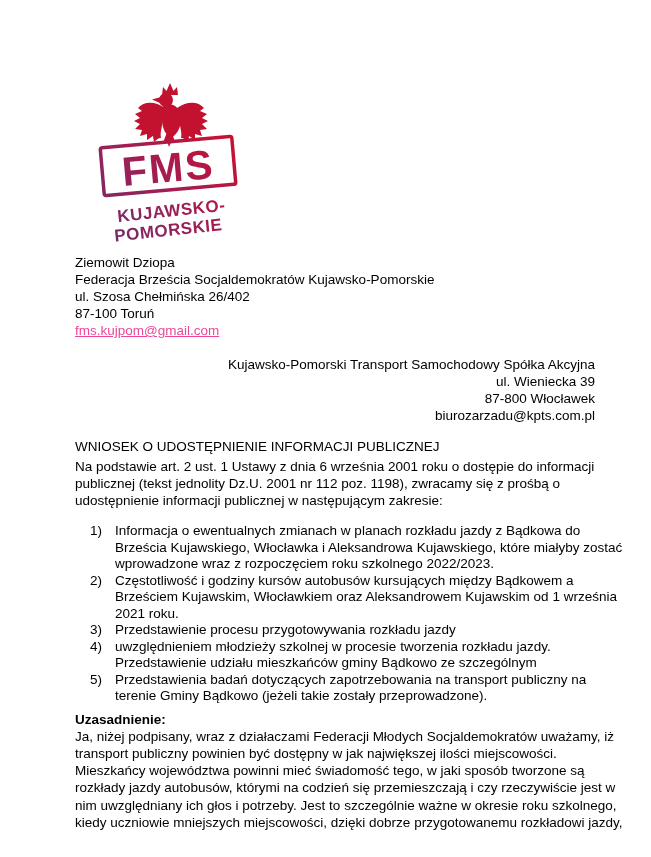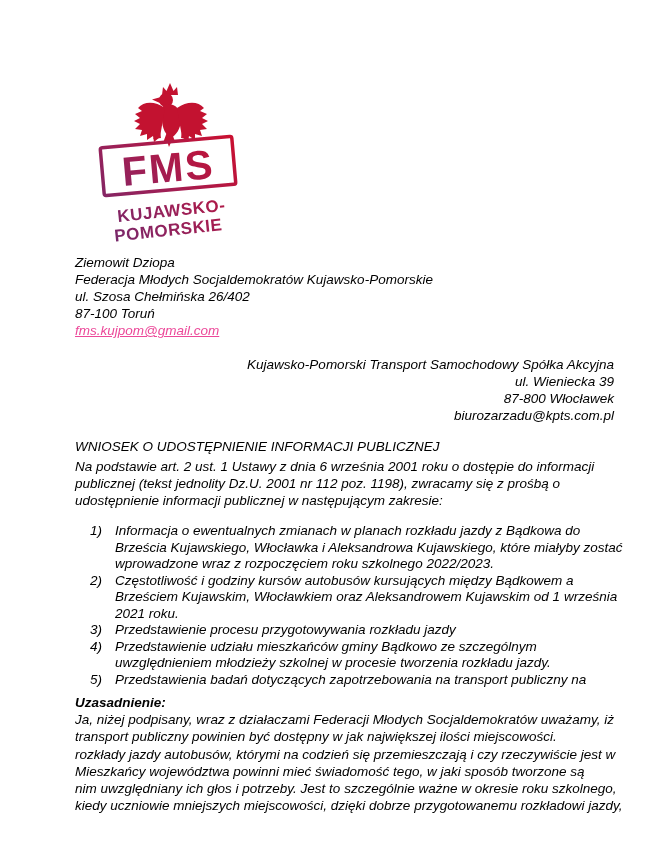"Ziemowit Dziopa" .content { font-style: italic -> none; padding: 0 37px 0 75px -> 0 56px 0 75px }
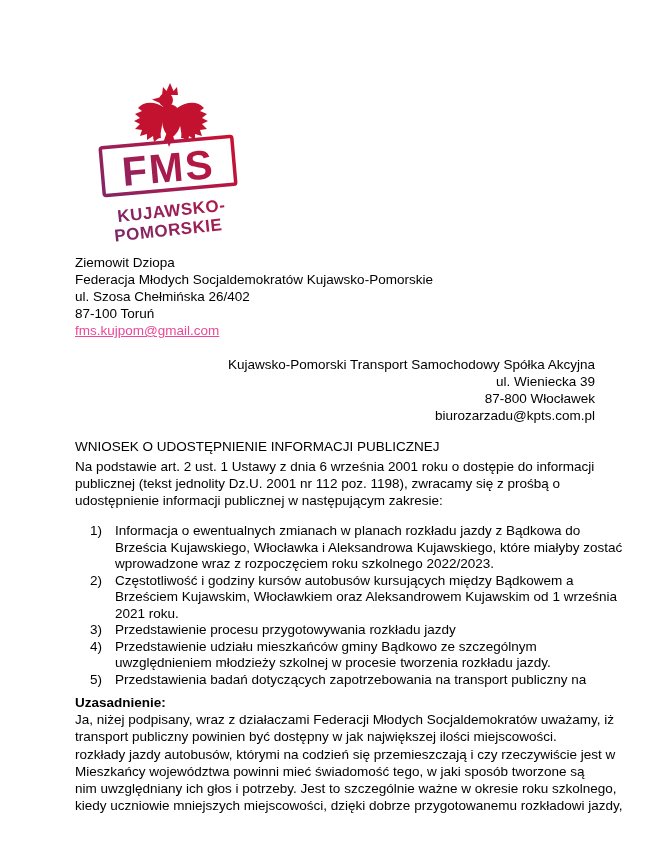"Federacja Młodych Socjaldemokratów" div.line { text: Młodych -> Brześcia }
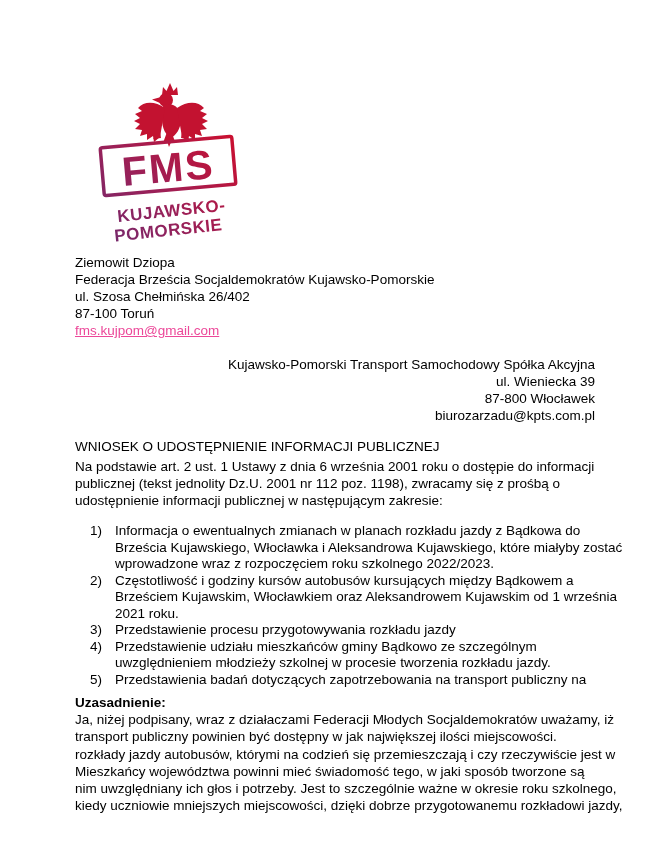"Przedstawienie udziału mieszkańców gminy" div.line { order: before "uwzględnieniem młodzieży szkolnej w" -> after "uwzględnieniem młodzieży szkolnej w" }
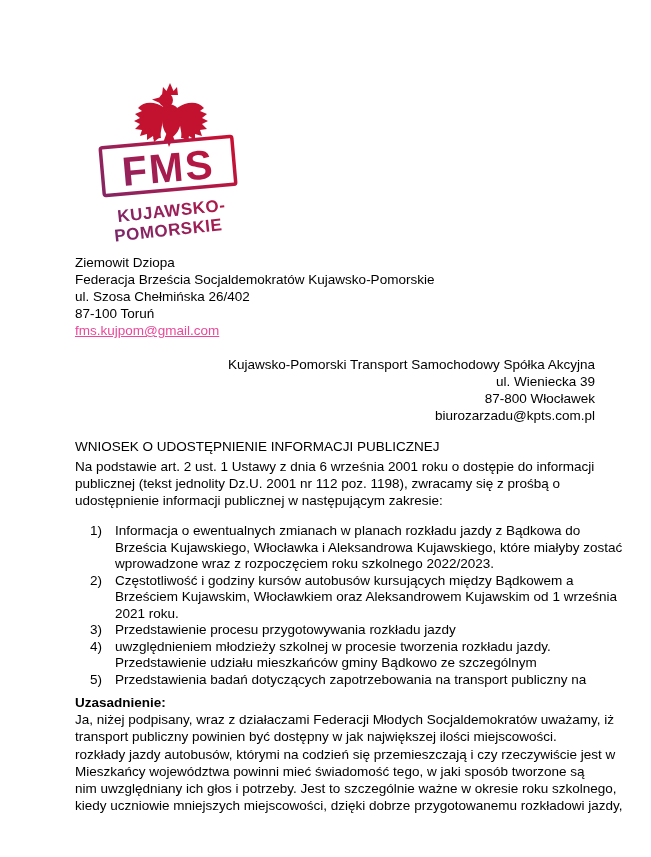"terenie Gminy Bądkowo (jeżeli takie" div.line { html: none -> <div>terenie Gminy Bądkowo (jeżeli takie zostały przeprowadzone).</div> }
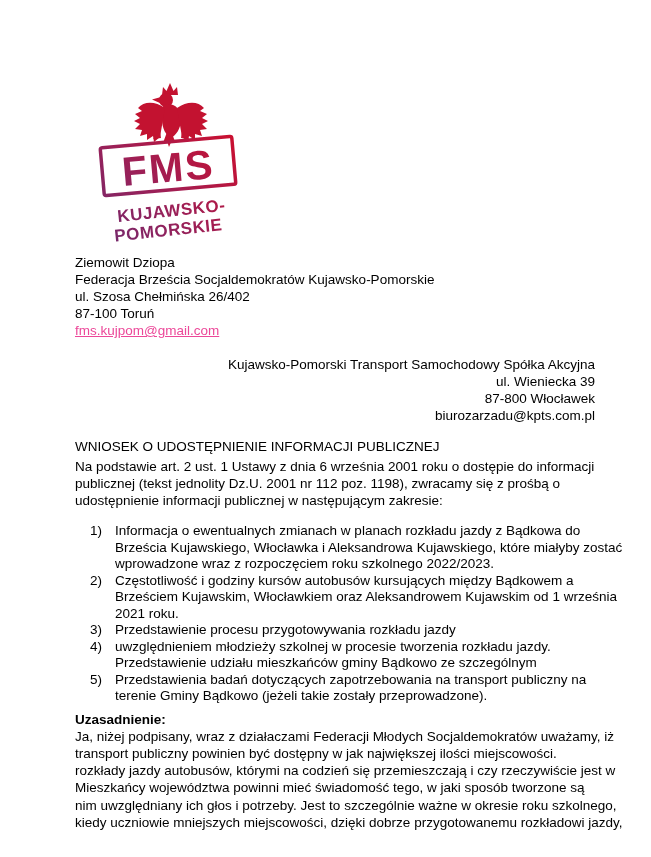"rozkłady jazdy autobusów, którymi na" div.line { order: before "Mieszkańcy województwa powinni mieć" -> after "Mieszkańcy województwa powinni mieć" }
